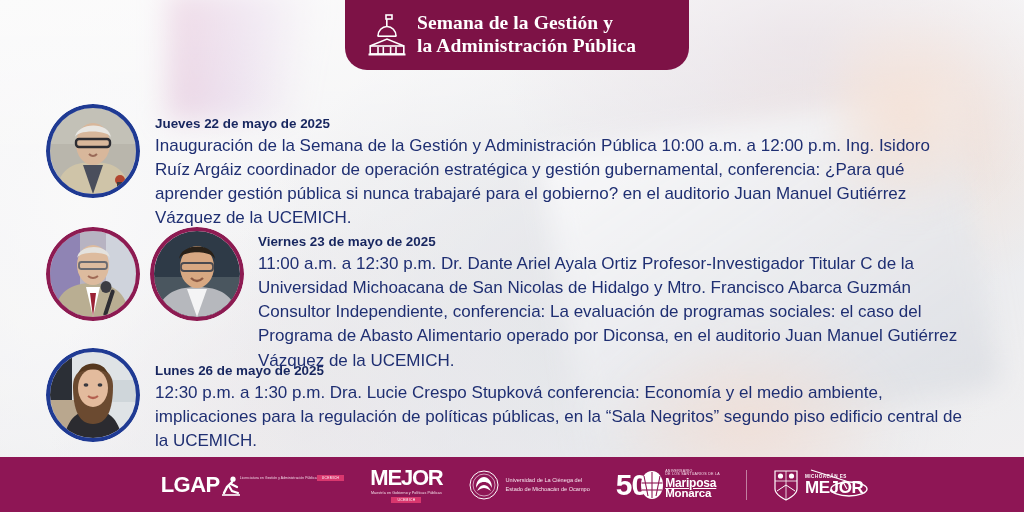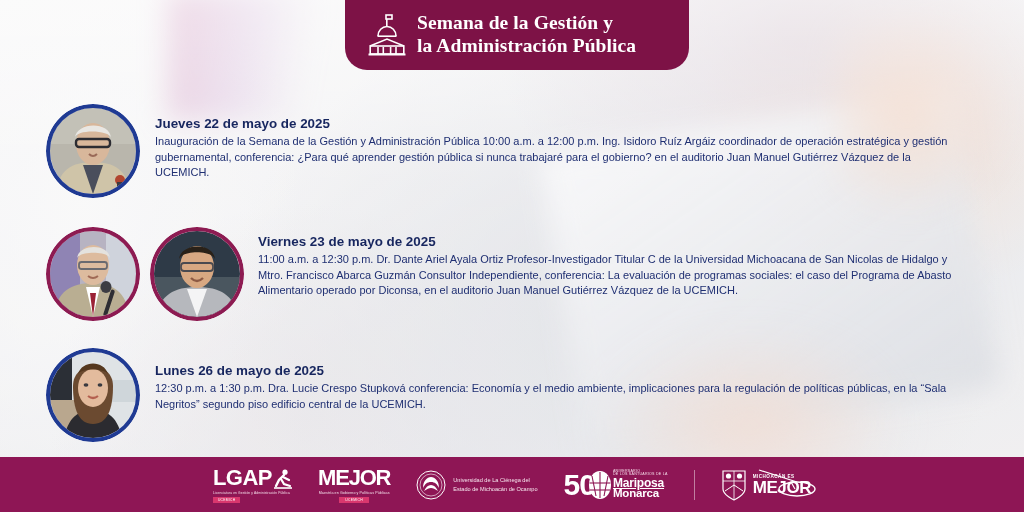"Inauguración de la Semana de" .event-body { font-size: 11px -> 17px }
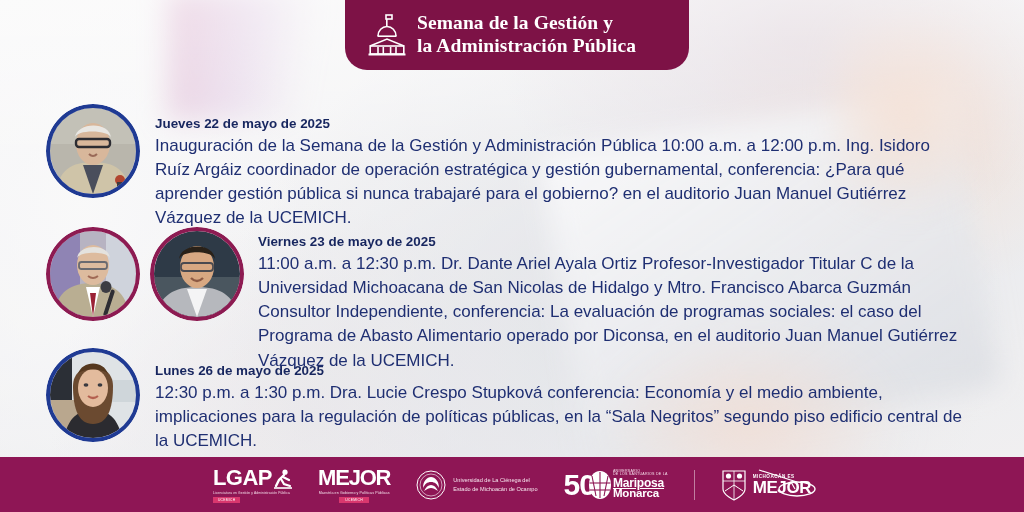"LGAP" .logo-lgap { flex-direction: column -> row }
